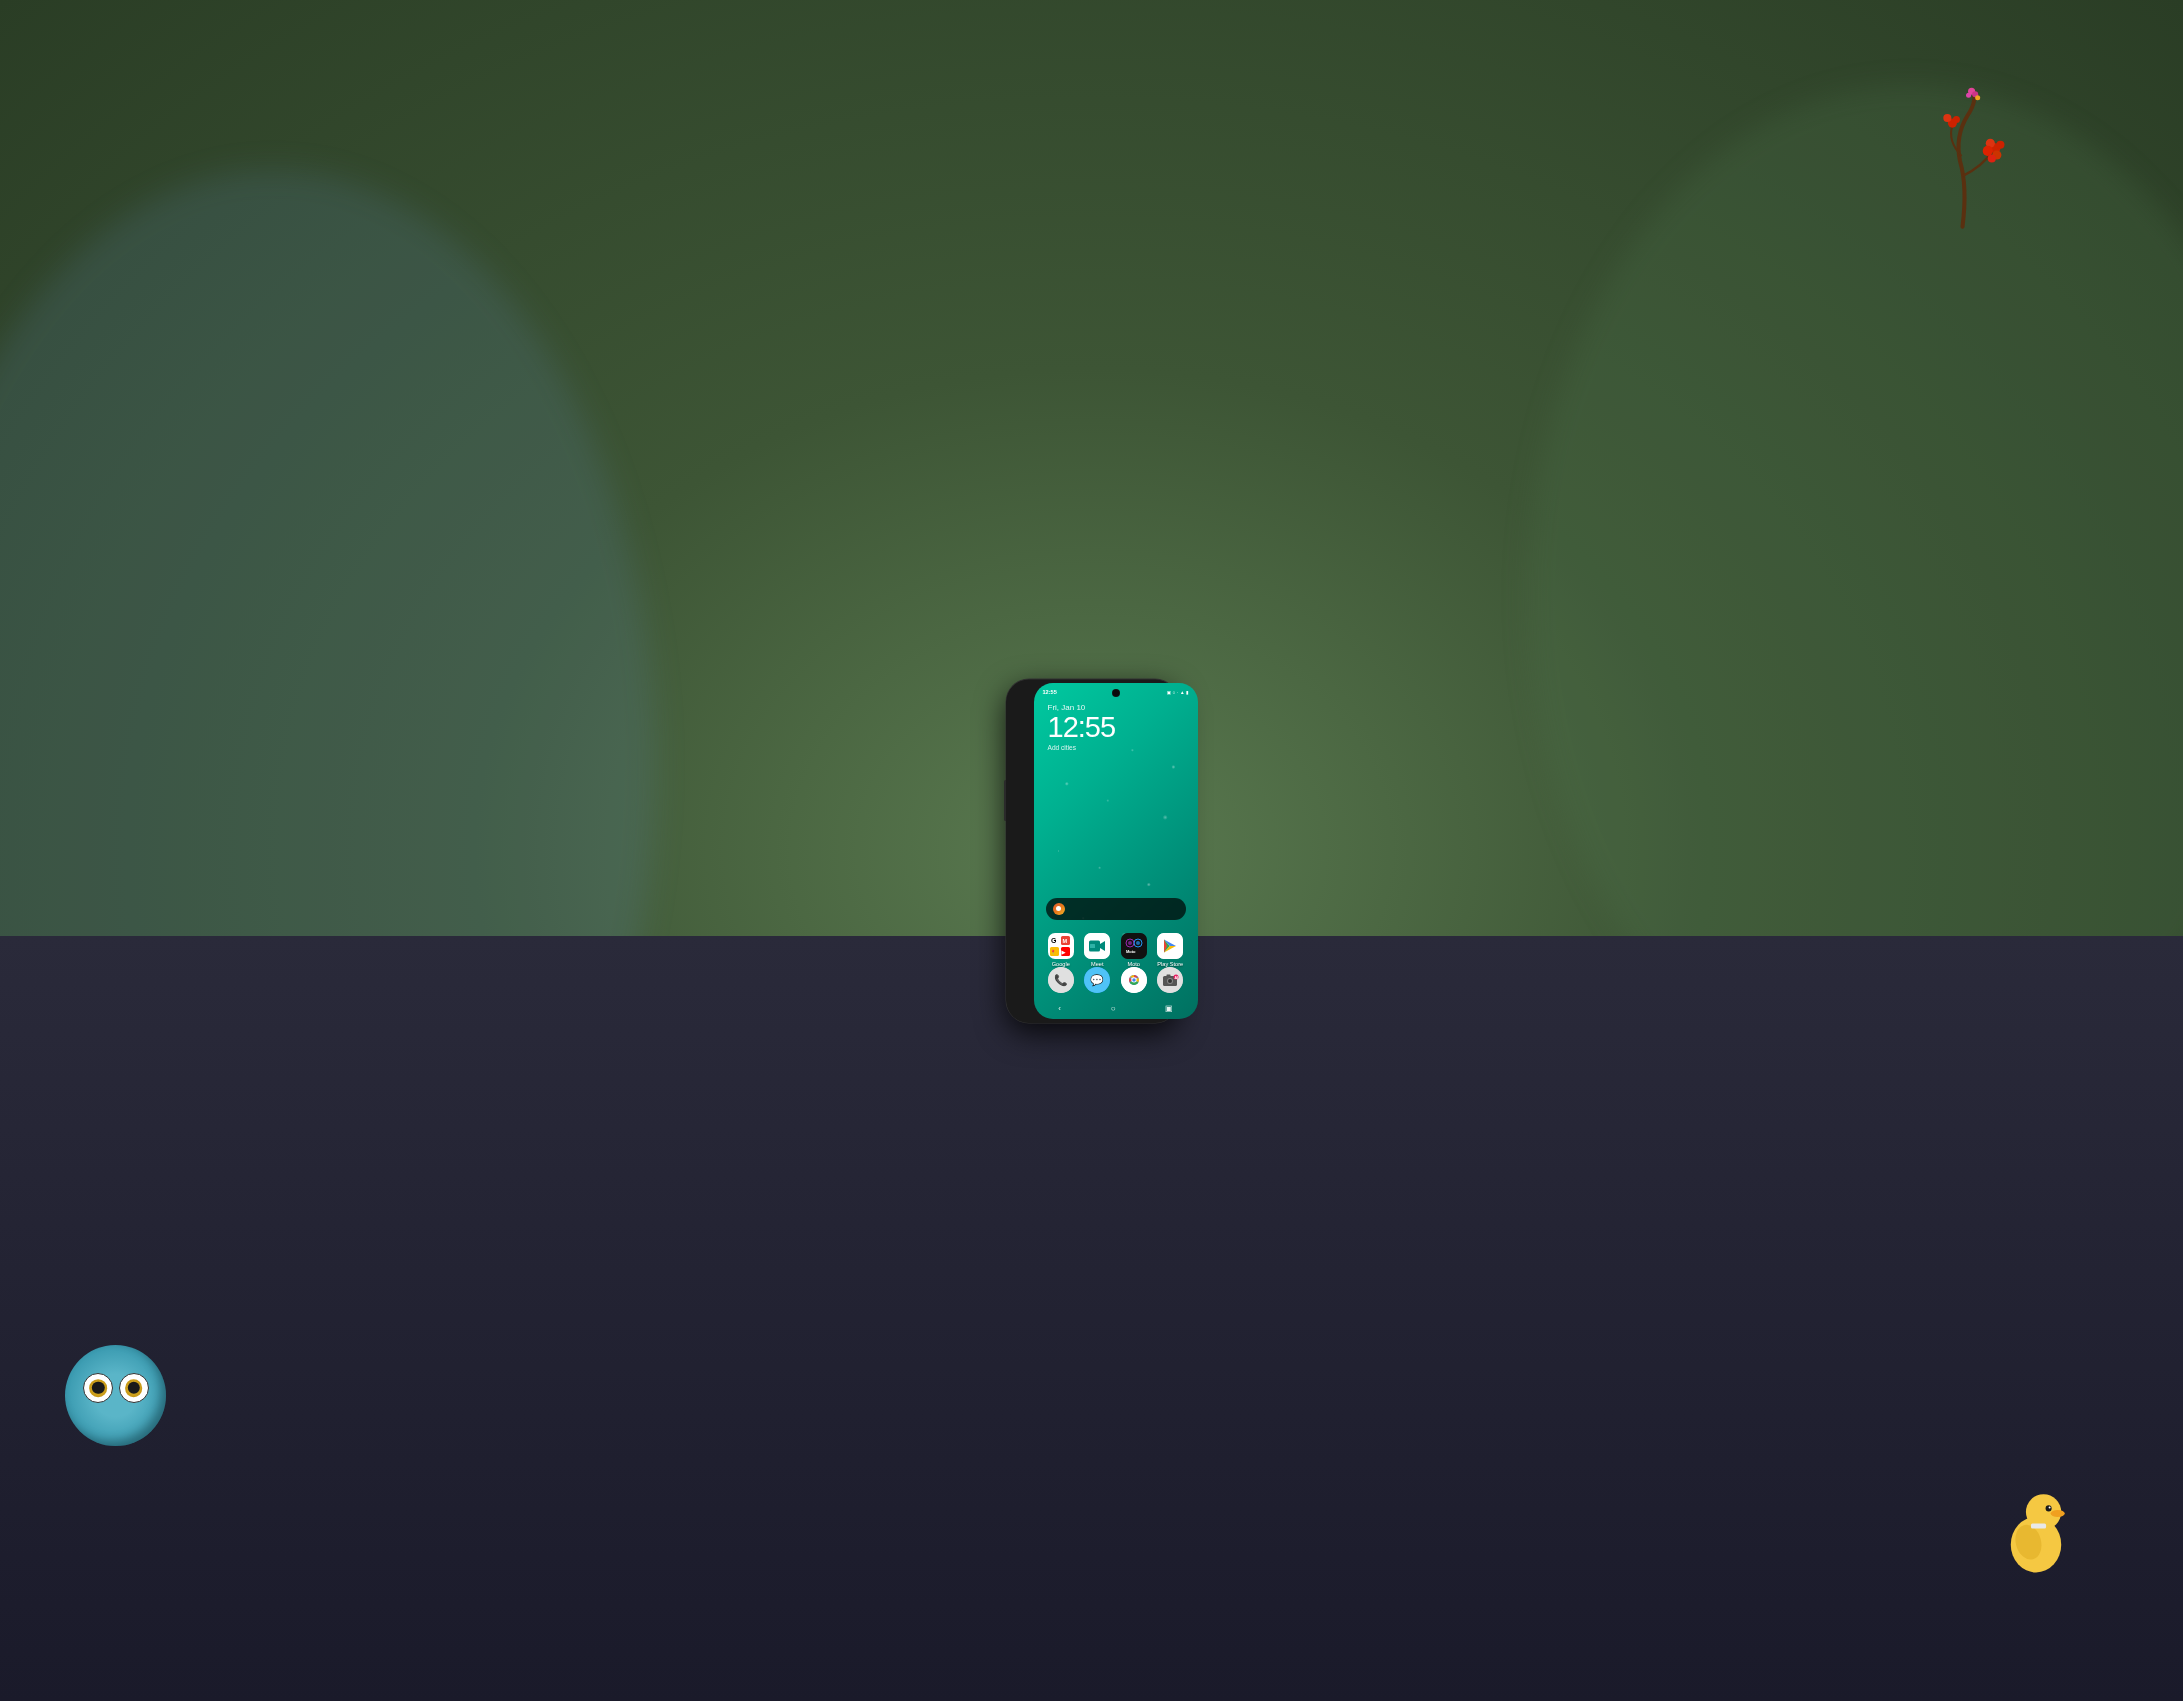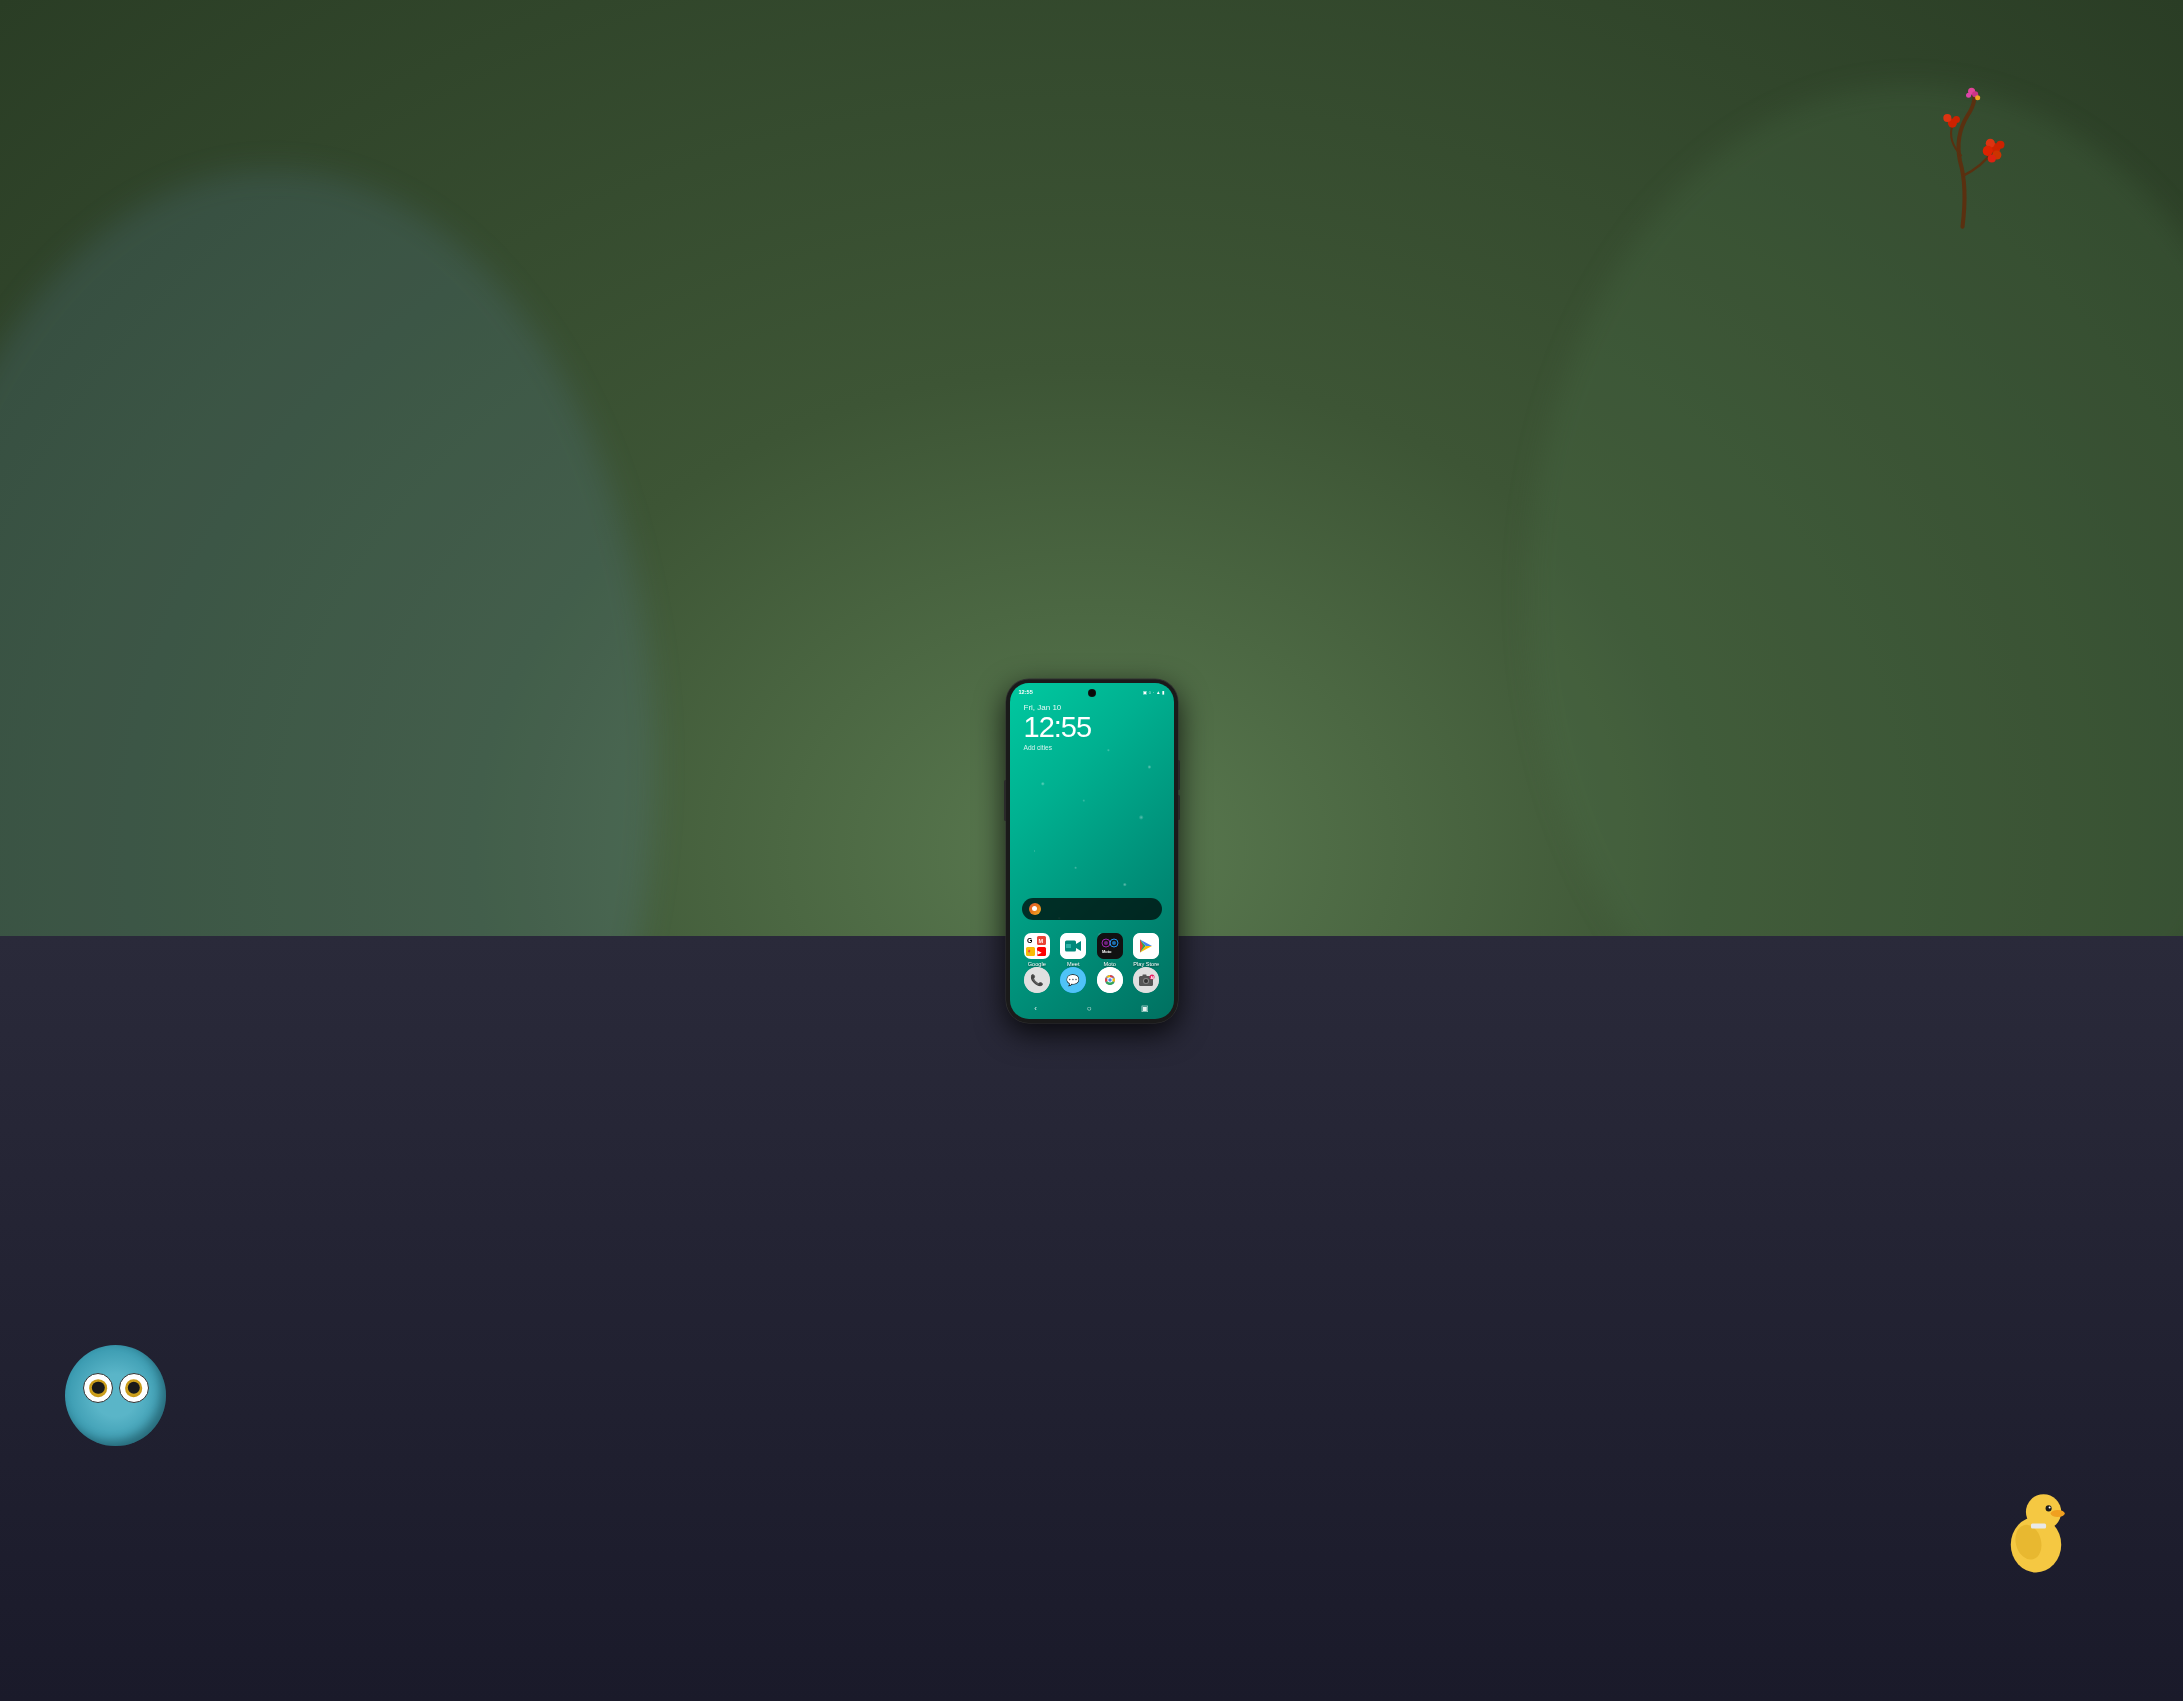"Fri, Jan 10" .phone-inner { margin-left: none -> 24px }
